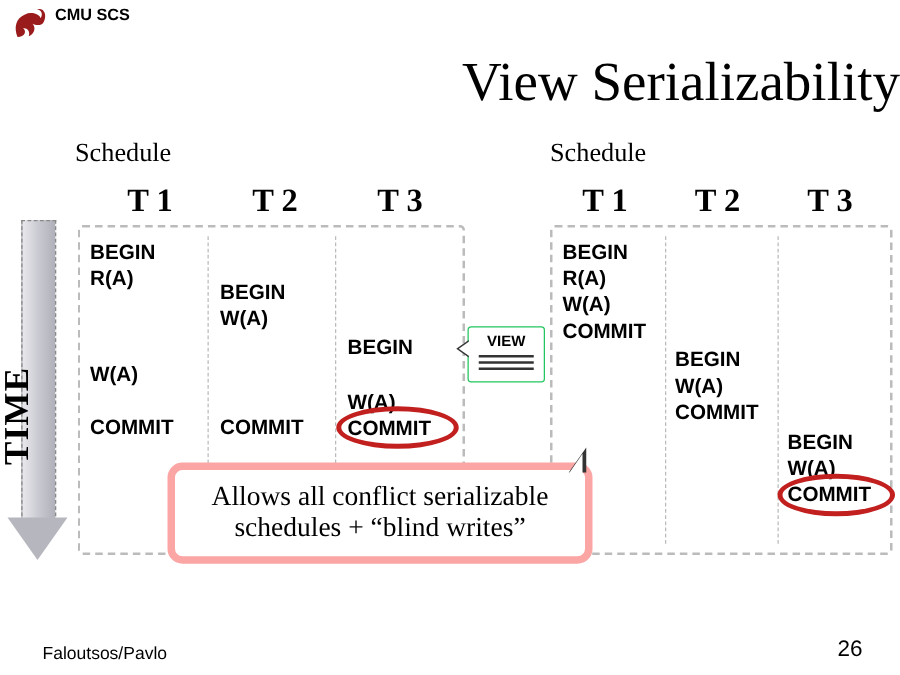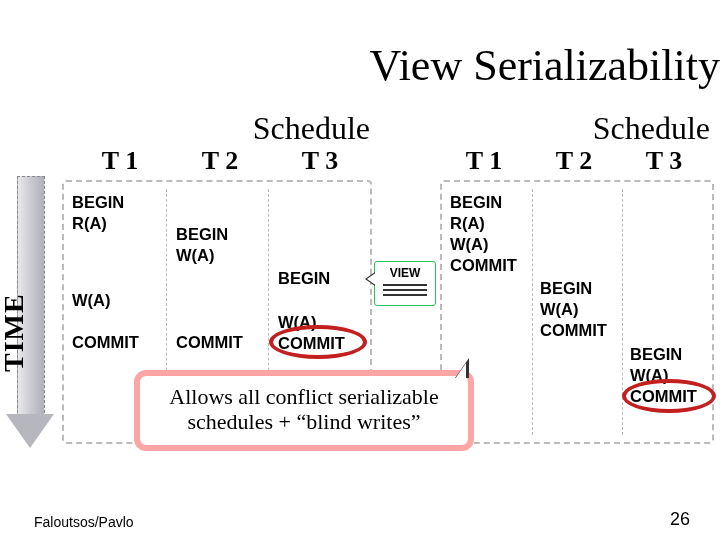"CMU SCS" div.hdr { html: none -> <div> <span> <svg> <path></path> </svg> </span> <span>CMU SCS</span> </div> }
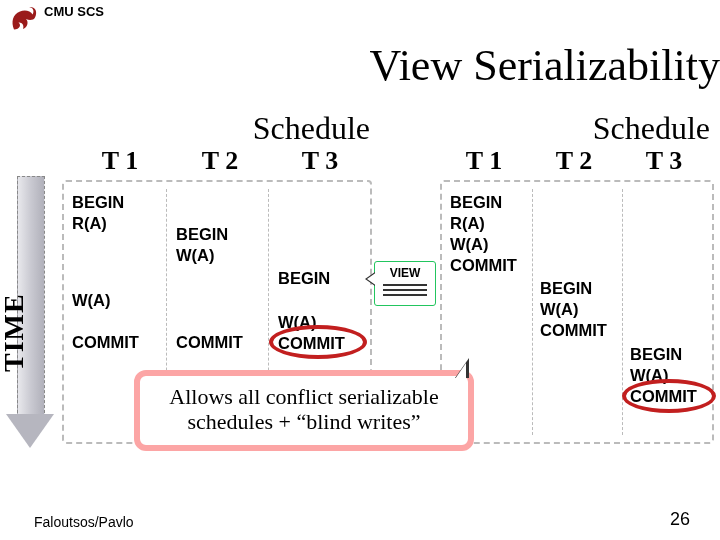"Schedule" .sched-hdr { font-size: 32px -> 21px; text-align: right -> left }
